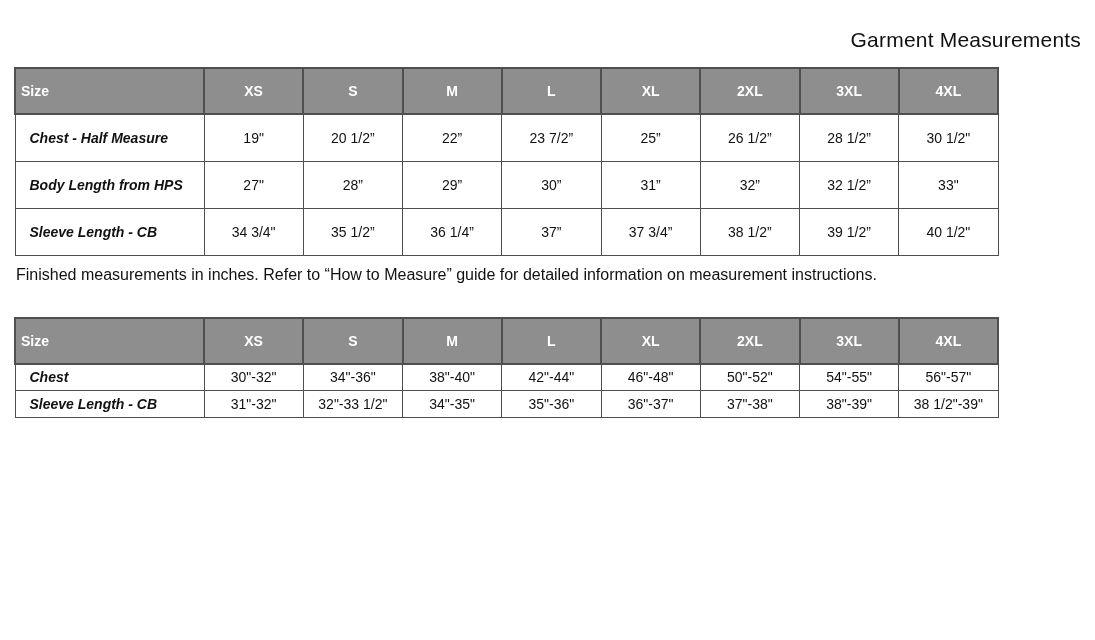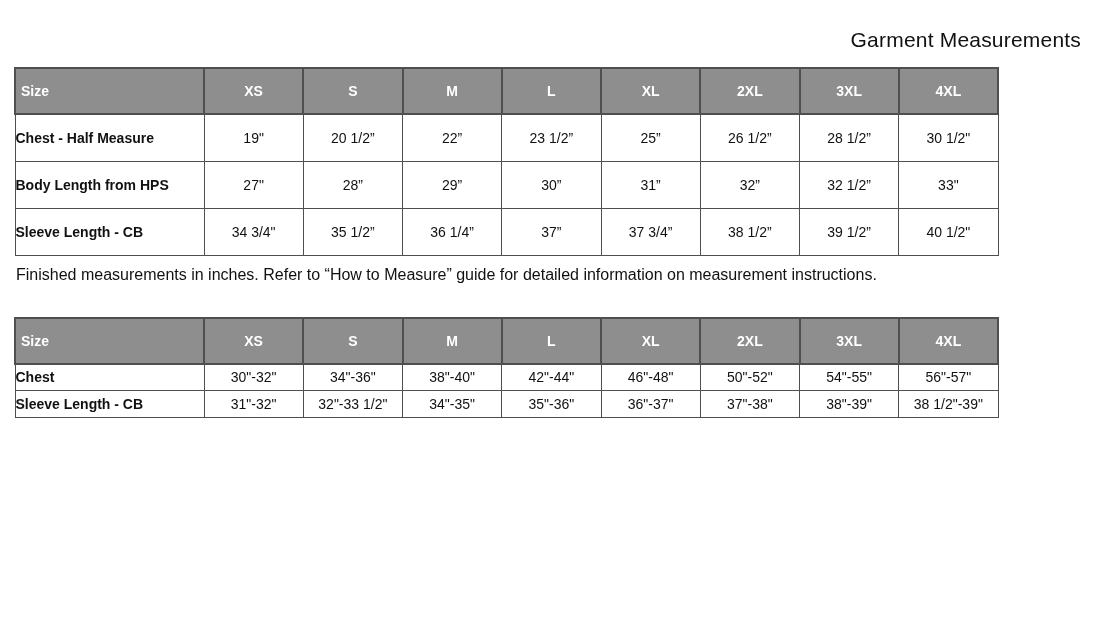"Chest - Half Measure" table.size-table td.row-label { font-style: none -> italic; padding-left: 0 -> 14px }
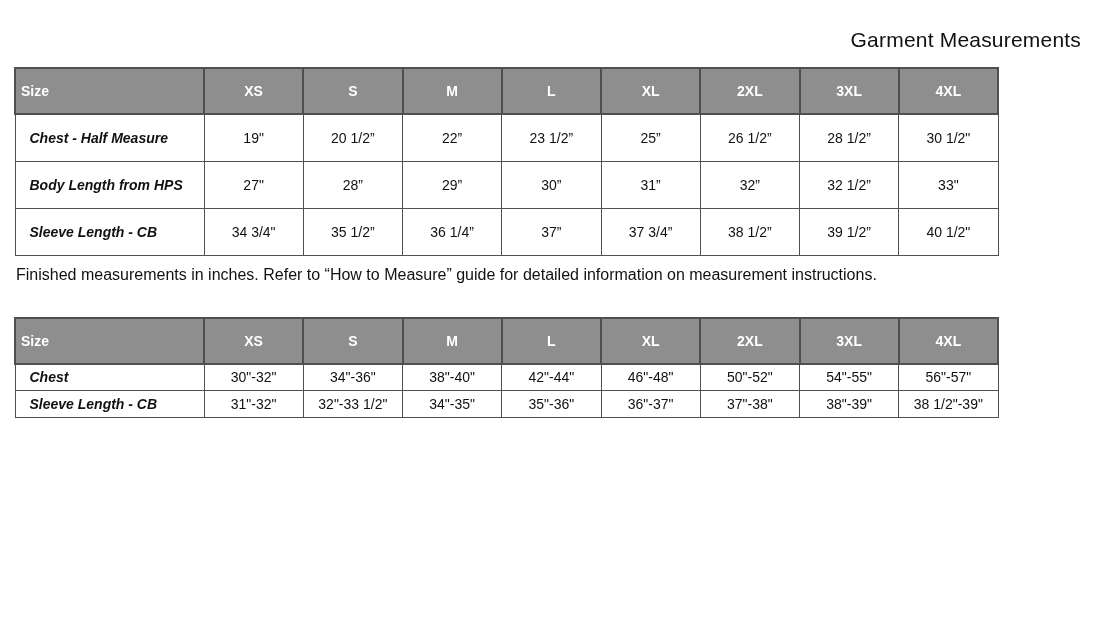"23 1/2”" td { text: 1/2 -> 7/2 }
